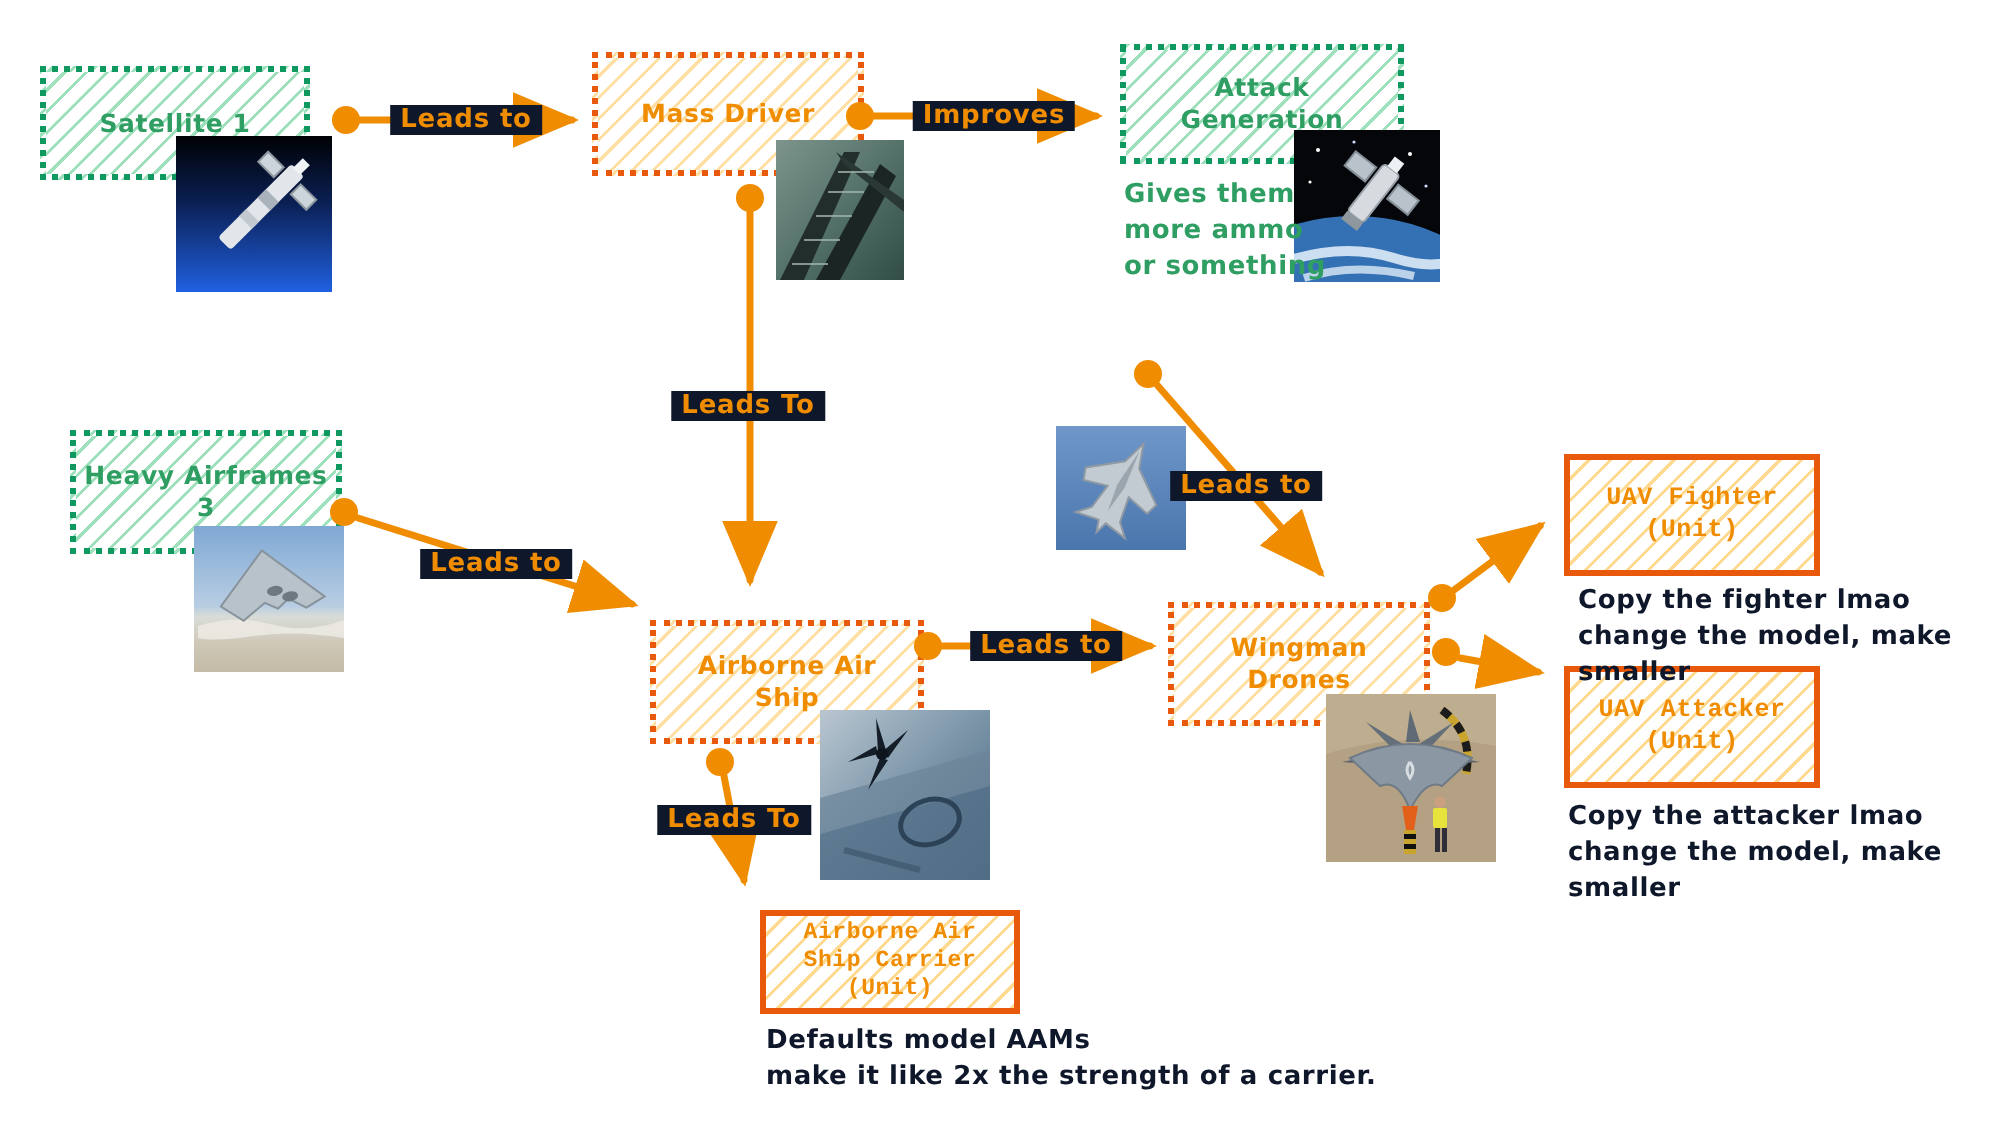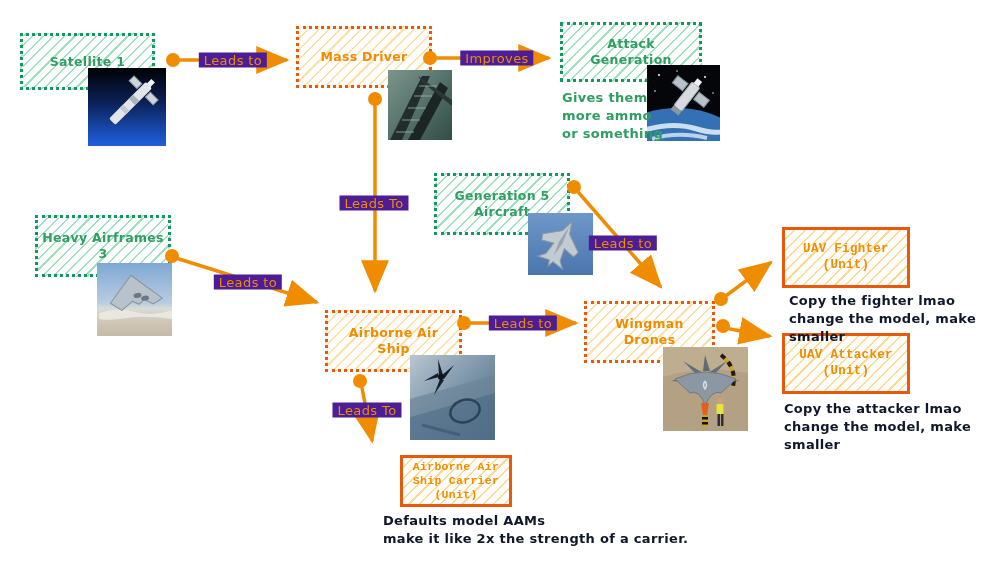"Leads to" .edge-label { background: #4c1d95 -> #0f172a; font-weight: normal -> bold }
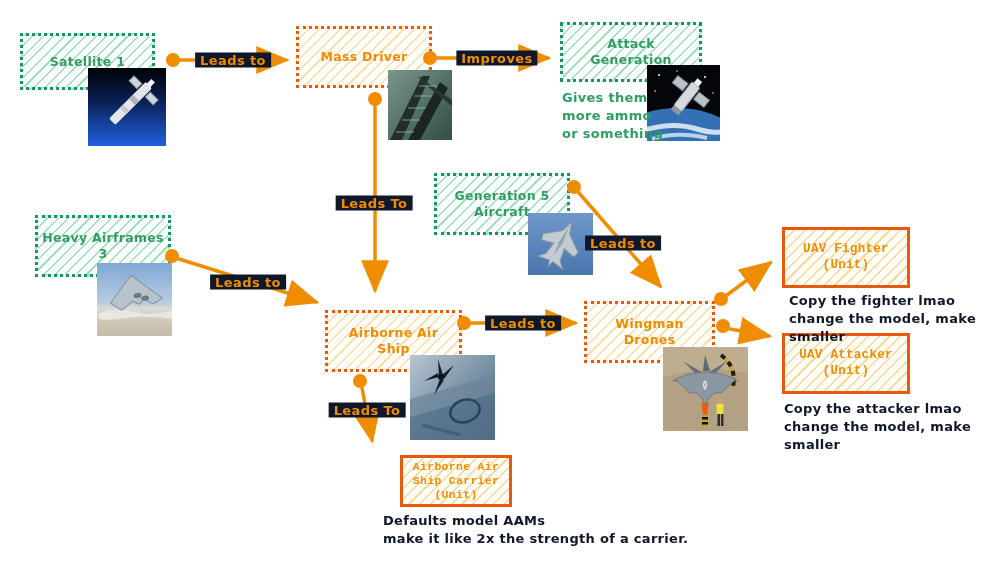"Generation 5 Aircraft" div.node { html: <div> <span>Generation 5 Aircraft</span> </div> -> none }
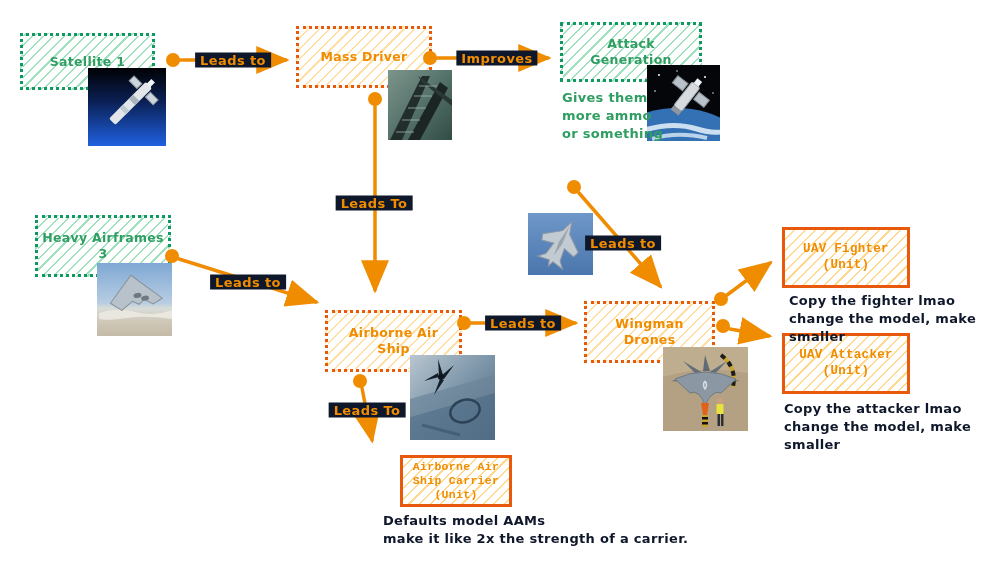"Airborne Air Ship Carrier" div.node { left: 400px -> 380px; width: 112px -> 130px }
